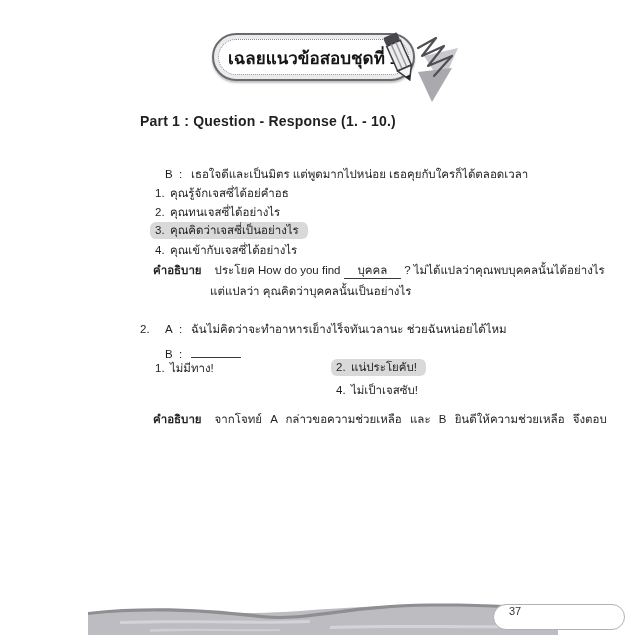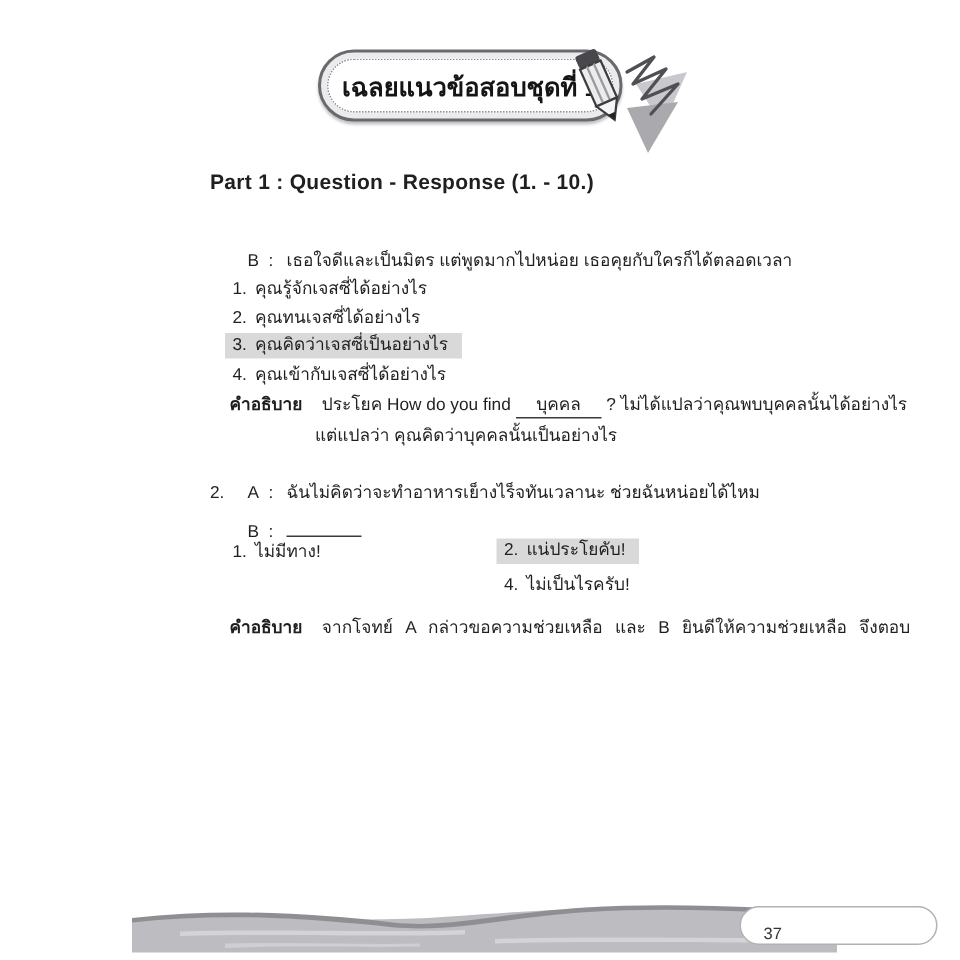"คุณรู้จักเจสซี่ได้อย่างไร" span { text: คุณรู้จักเจสซี่ได้อย่างไร -> คุณรู้จักเจสซี่ได้อย่คำอธ }
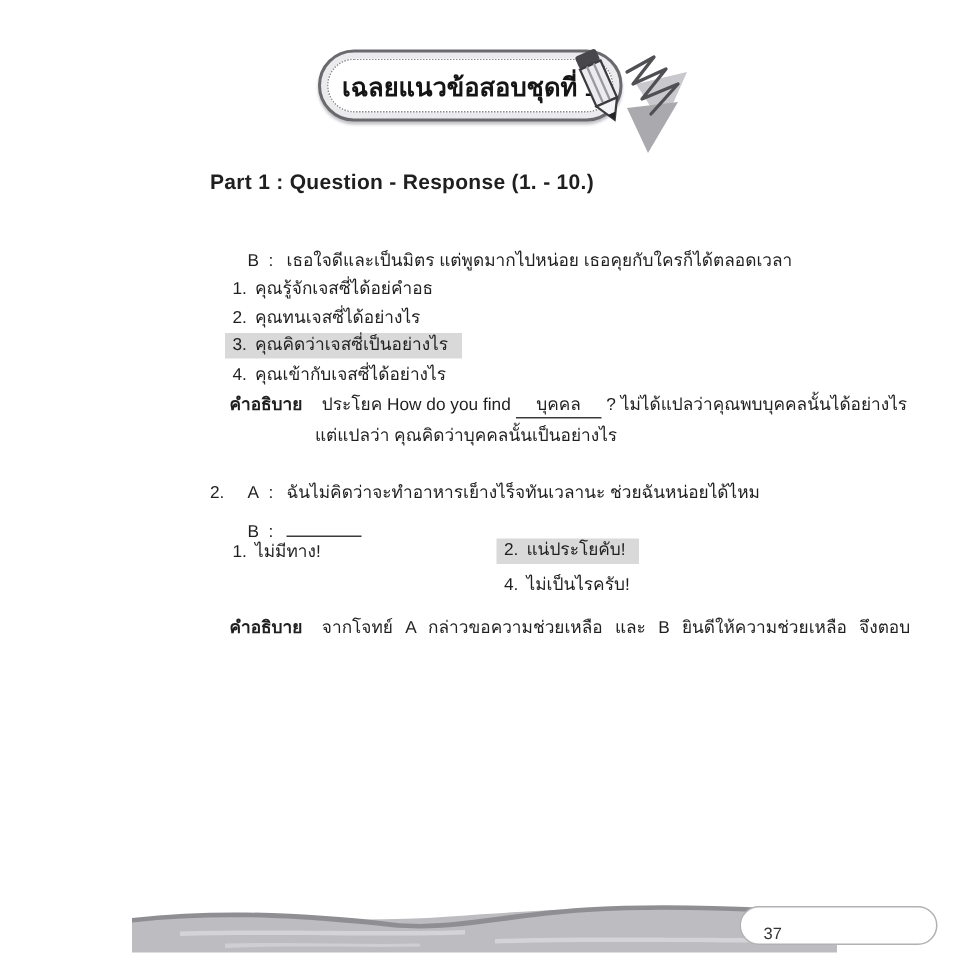"3. คุณคิดว่าเจสซี่เป็นอย่างไร" .hl { border-radius: 0 -> 6px }
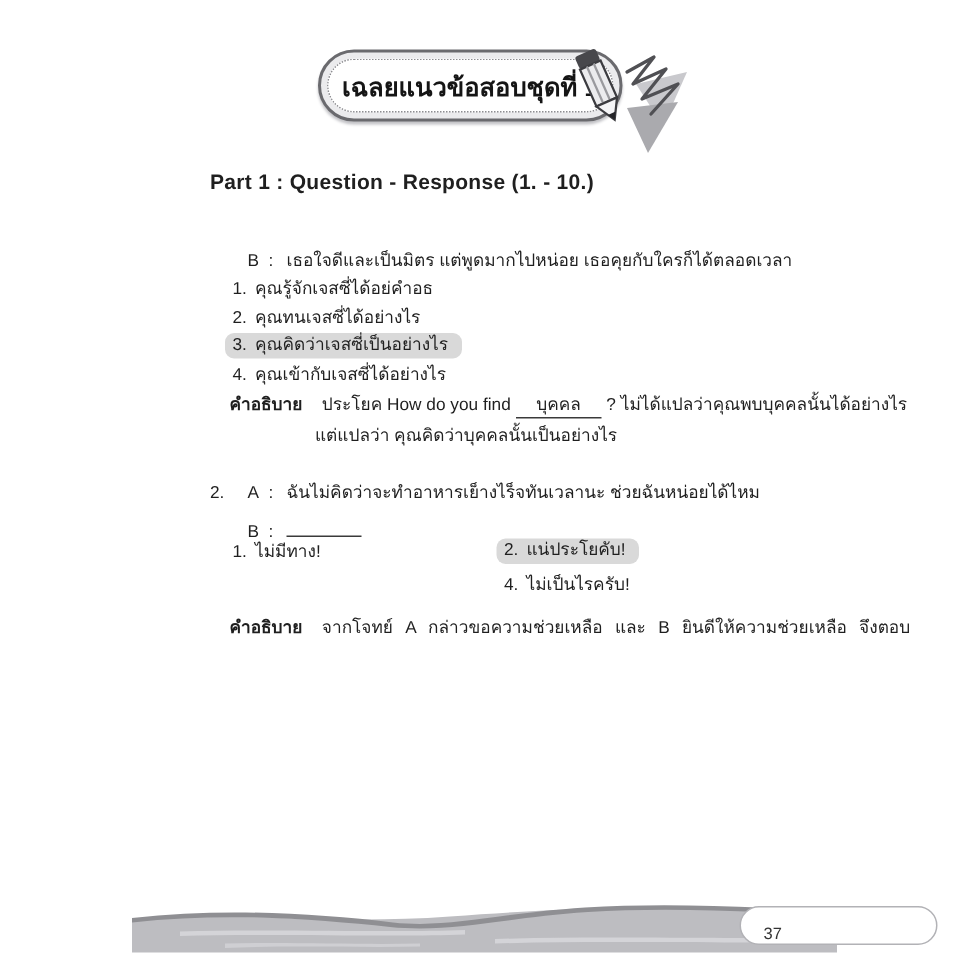"ไม่เป็นไรครับ!" span { text: ไม่เป็นไรครับ -> ไม่เป็าเจสซับ }
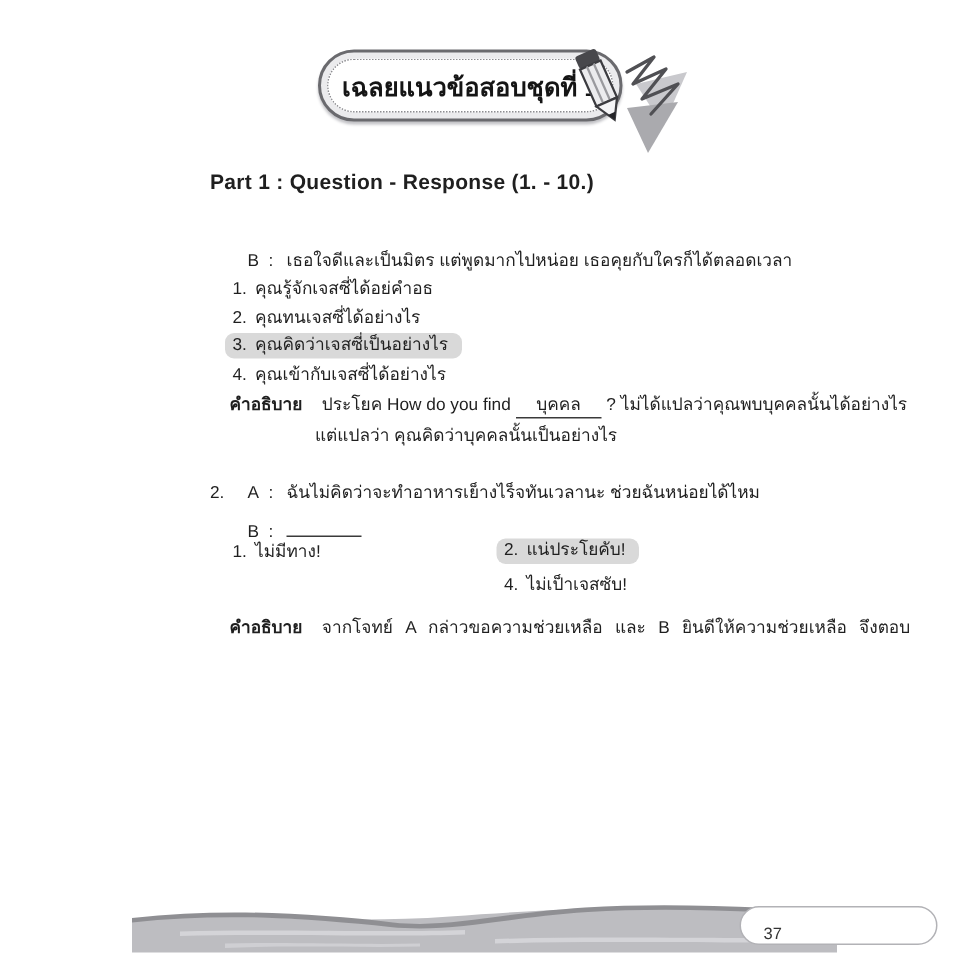"37" .page-pill { align-items: flex-end -> flex-start }
